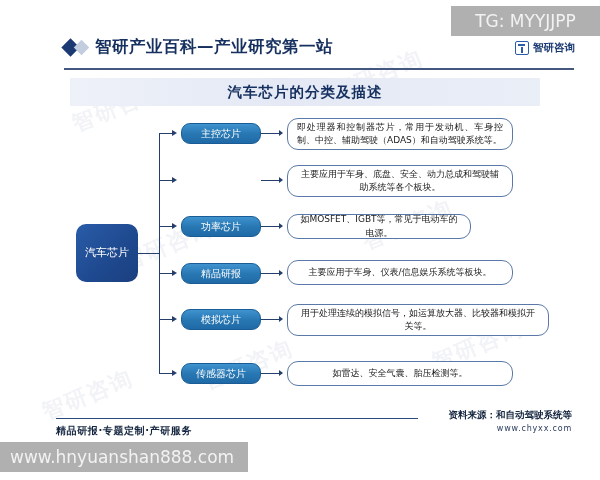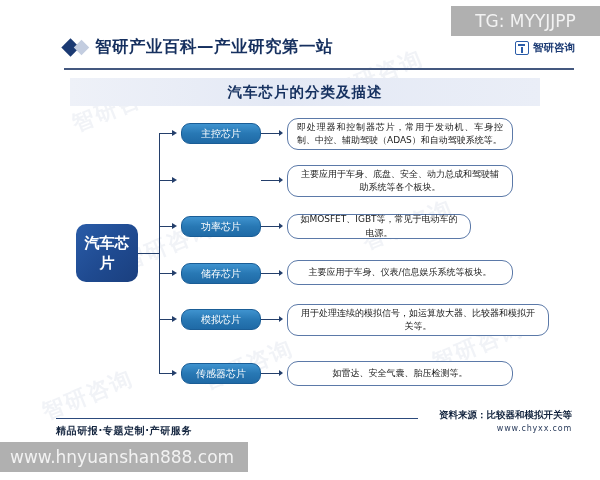"汽车芯片" .root-node-text { font-size: 15px -> 11px; font-weight: bold -> normal }
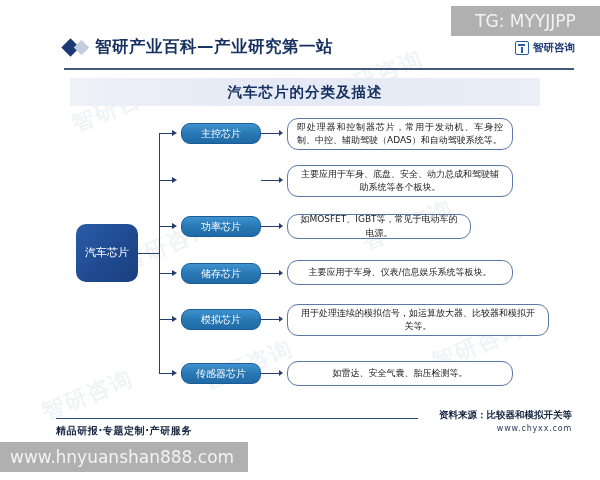"储存芯片" span.cat-node-text { text: 储存芯片 -> 精品研报 }
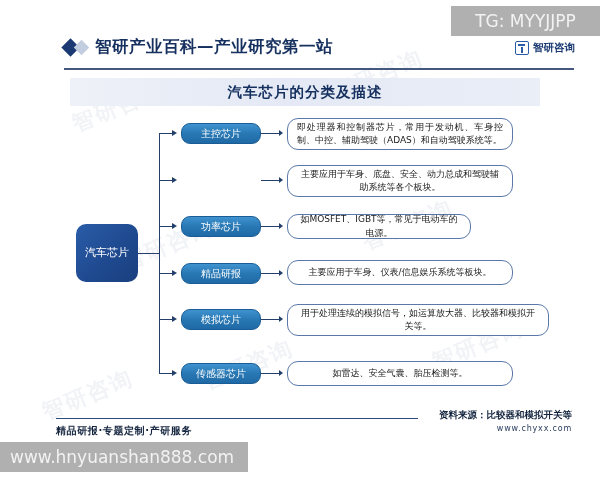"资料来源：比较器和模拟开关等" div.ft-src { text: 比较器和模拟开关 -> 和自动驾驶系统 }
